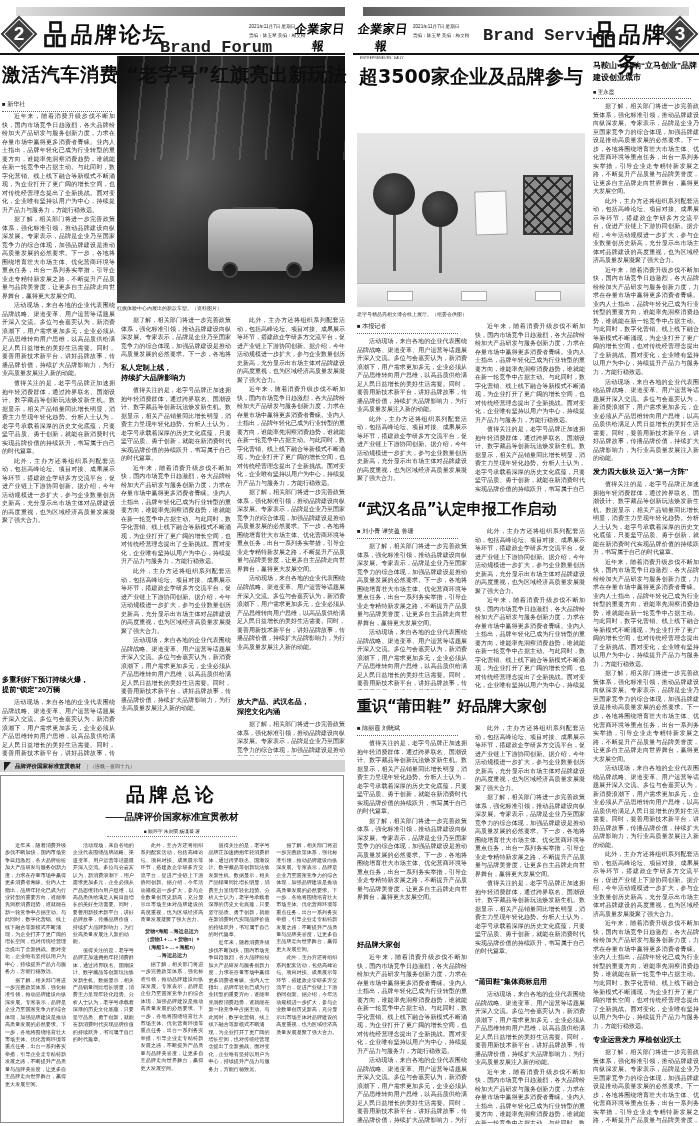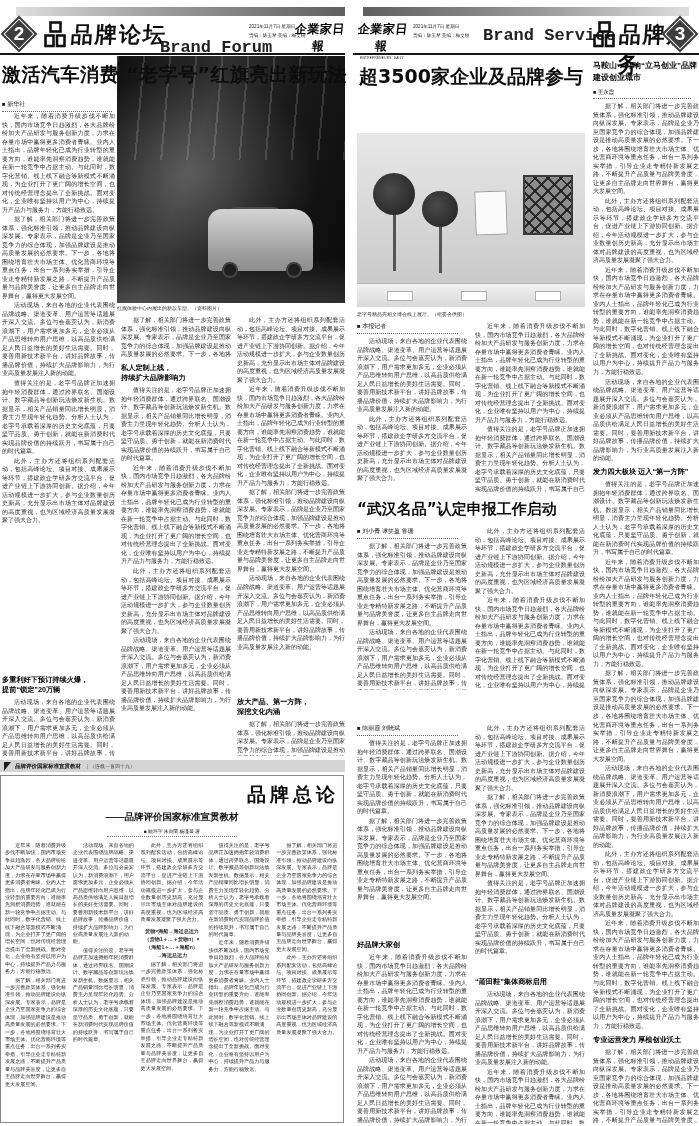"放大产品、第一方阵，" div { text: 第一方阵 -> 武汉名品 }
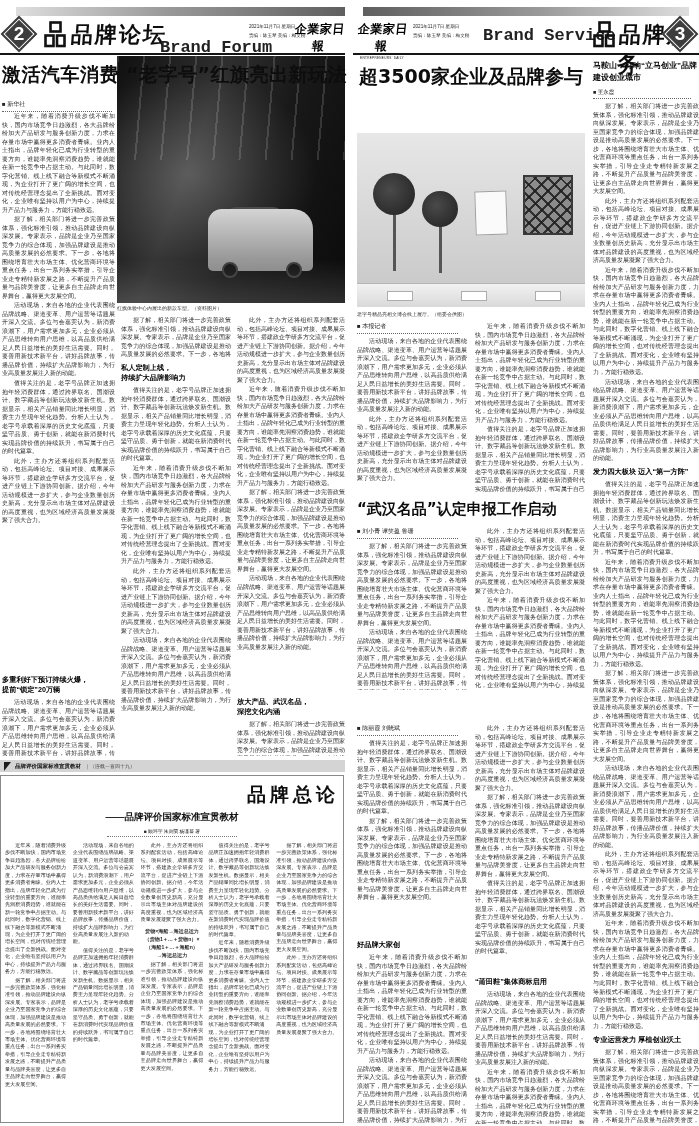"重识“莆田鞋” 好品牌大家创" div.abs { html: none -> <div>重识“莆田鞋” 好品牌大家创</div> }
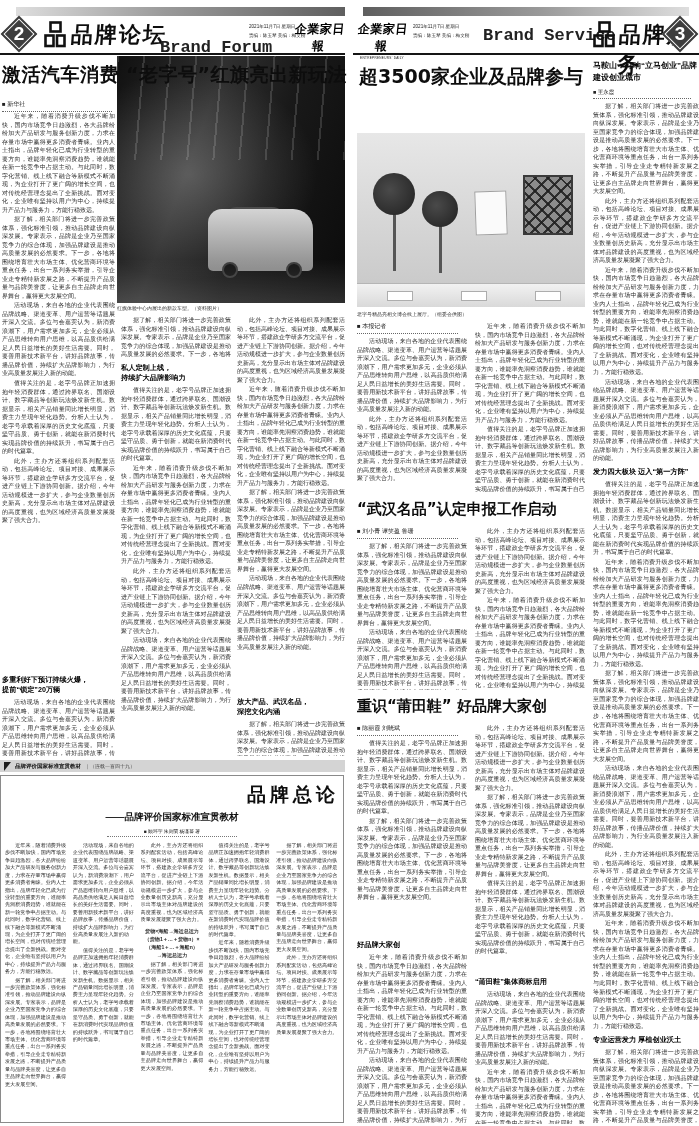"品牌总论" .box-title { text-align: right -> center }
